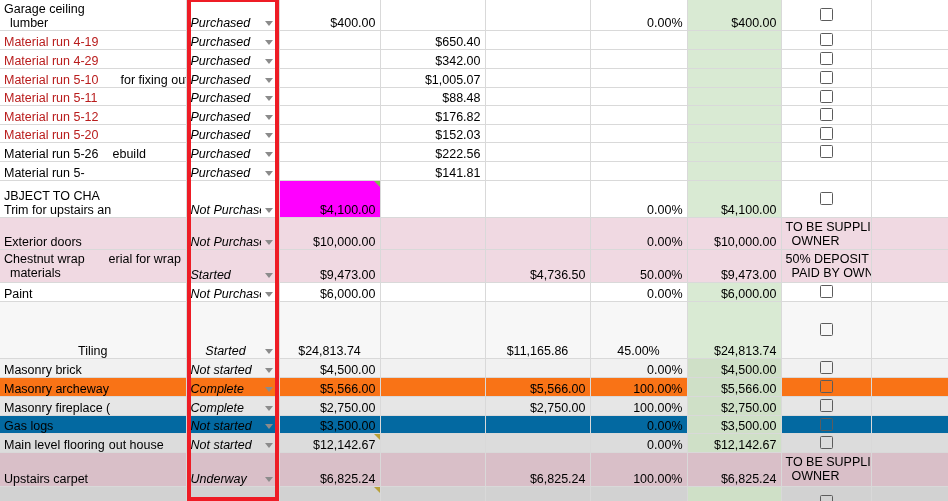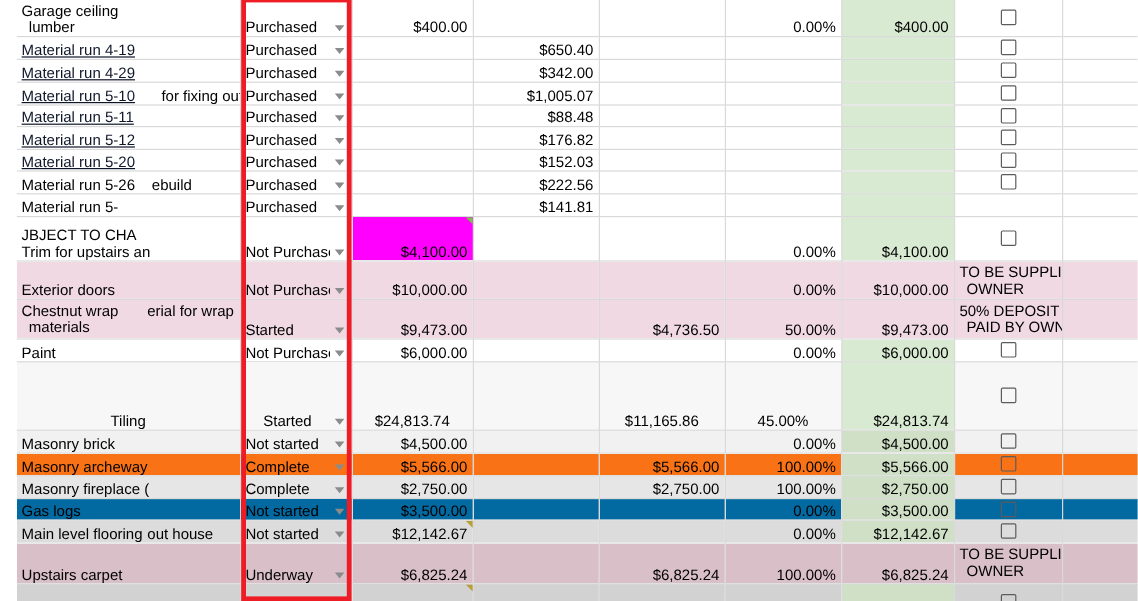"Garage ceiling" #sheet { margin-left: 14px -> none }
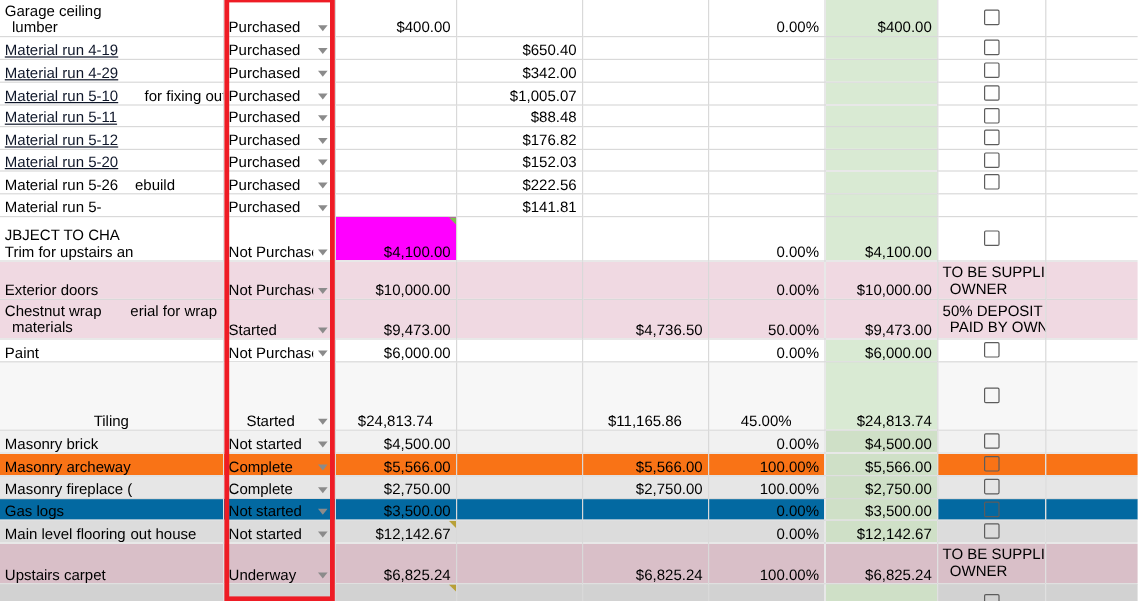"Purchased" .statuscell { font-style: none -> italic }
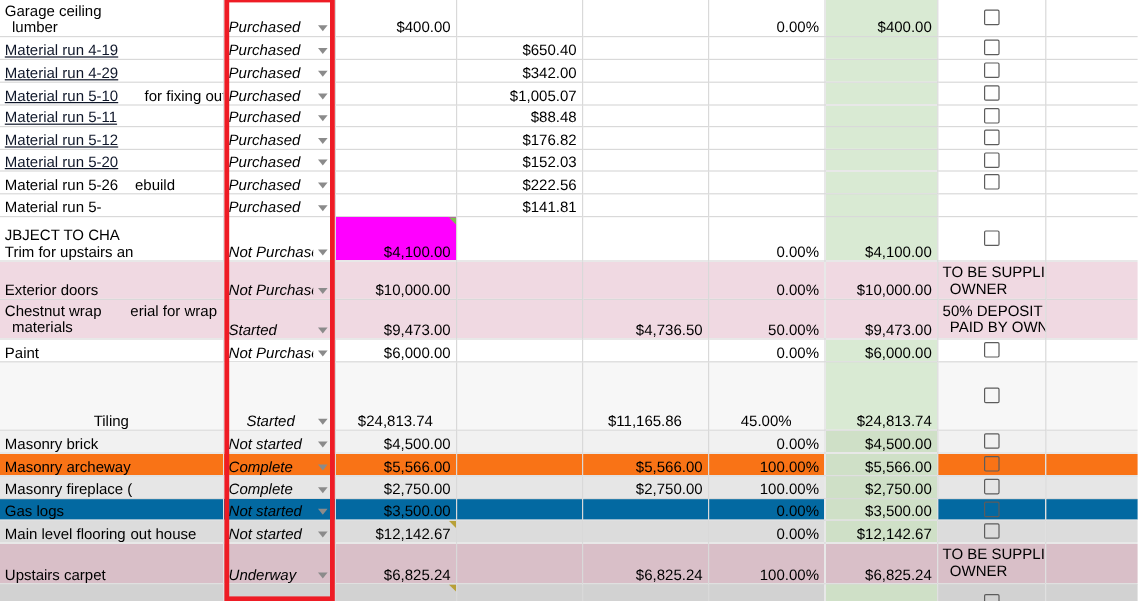"Material run 4-19" .lnk { color: #0f172a -> #b91c1c; text-decoration: underline -> none }
